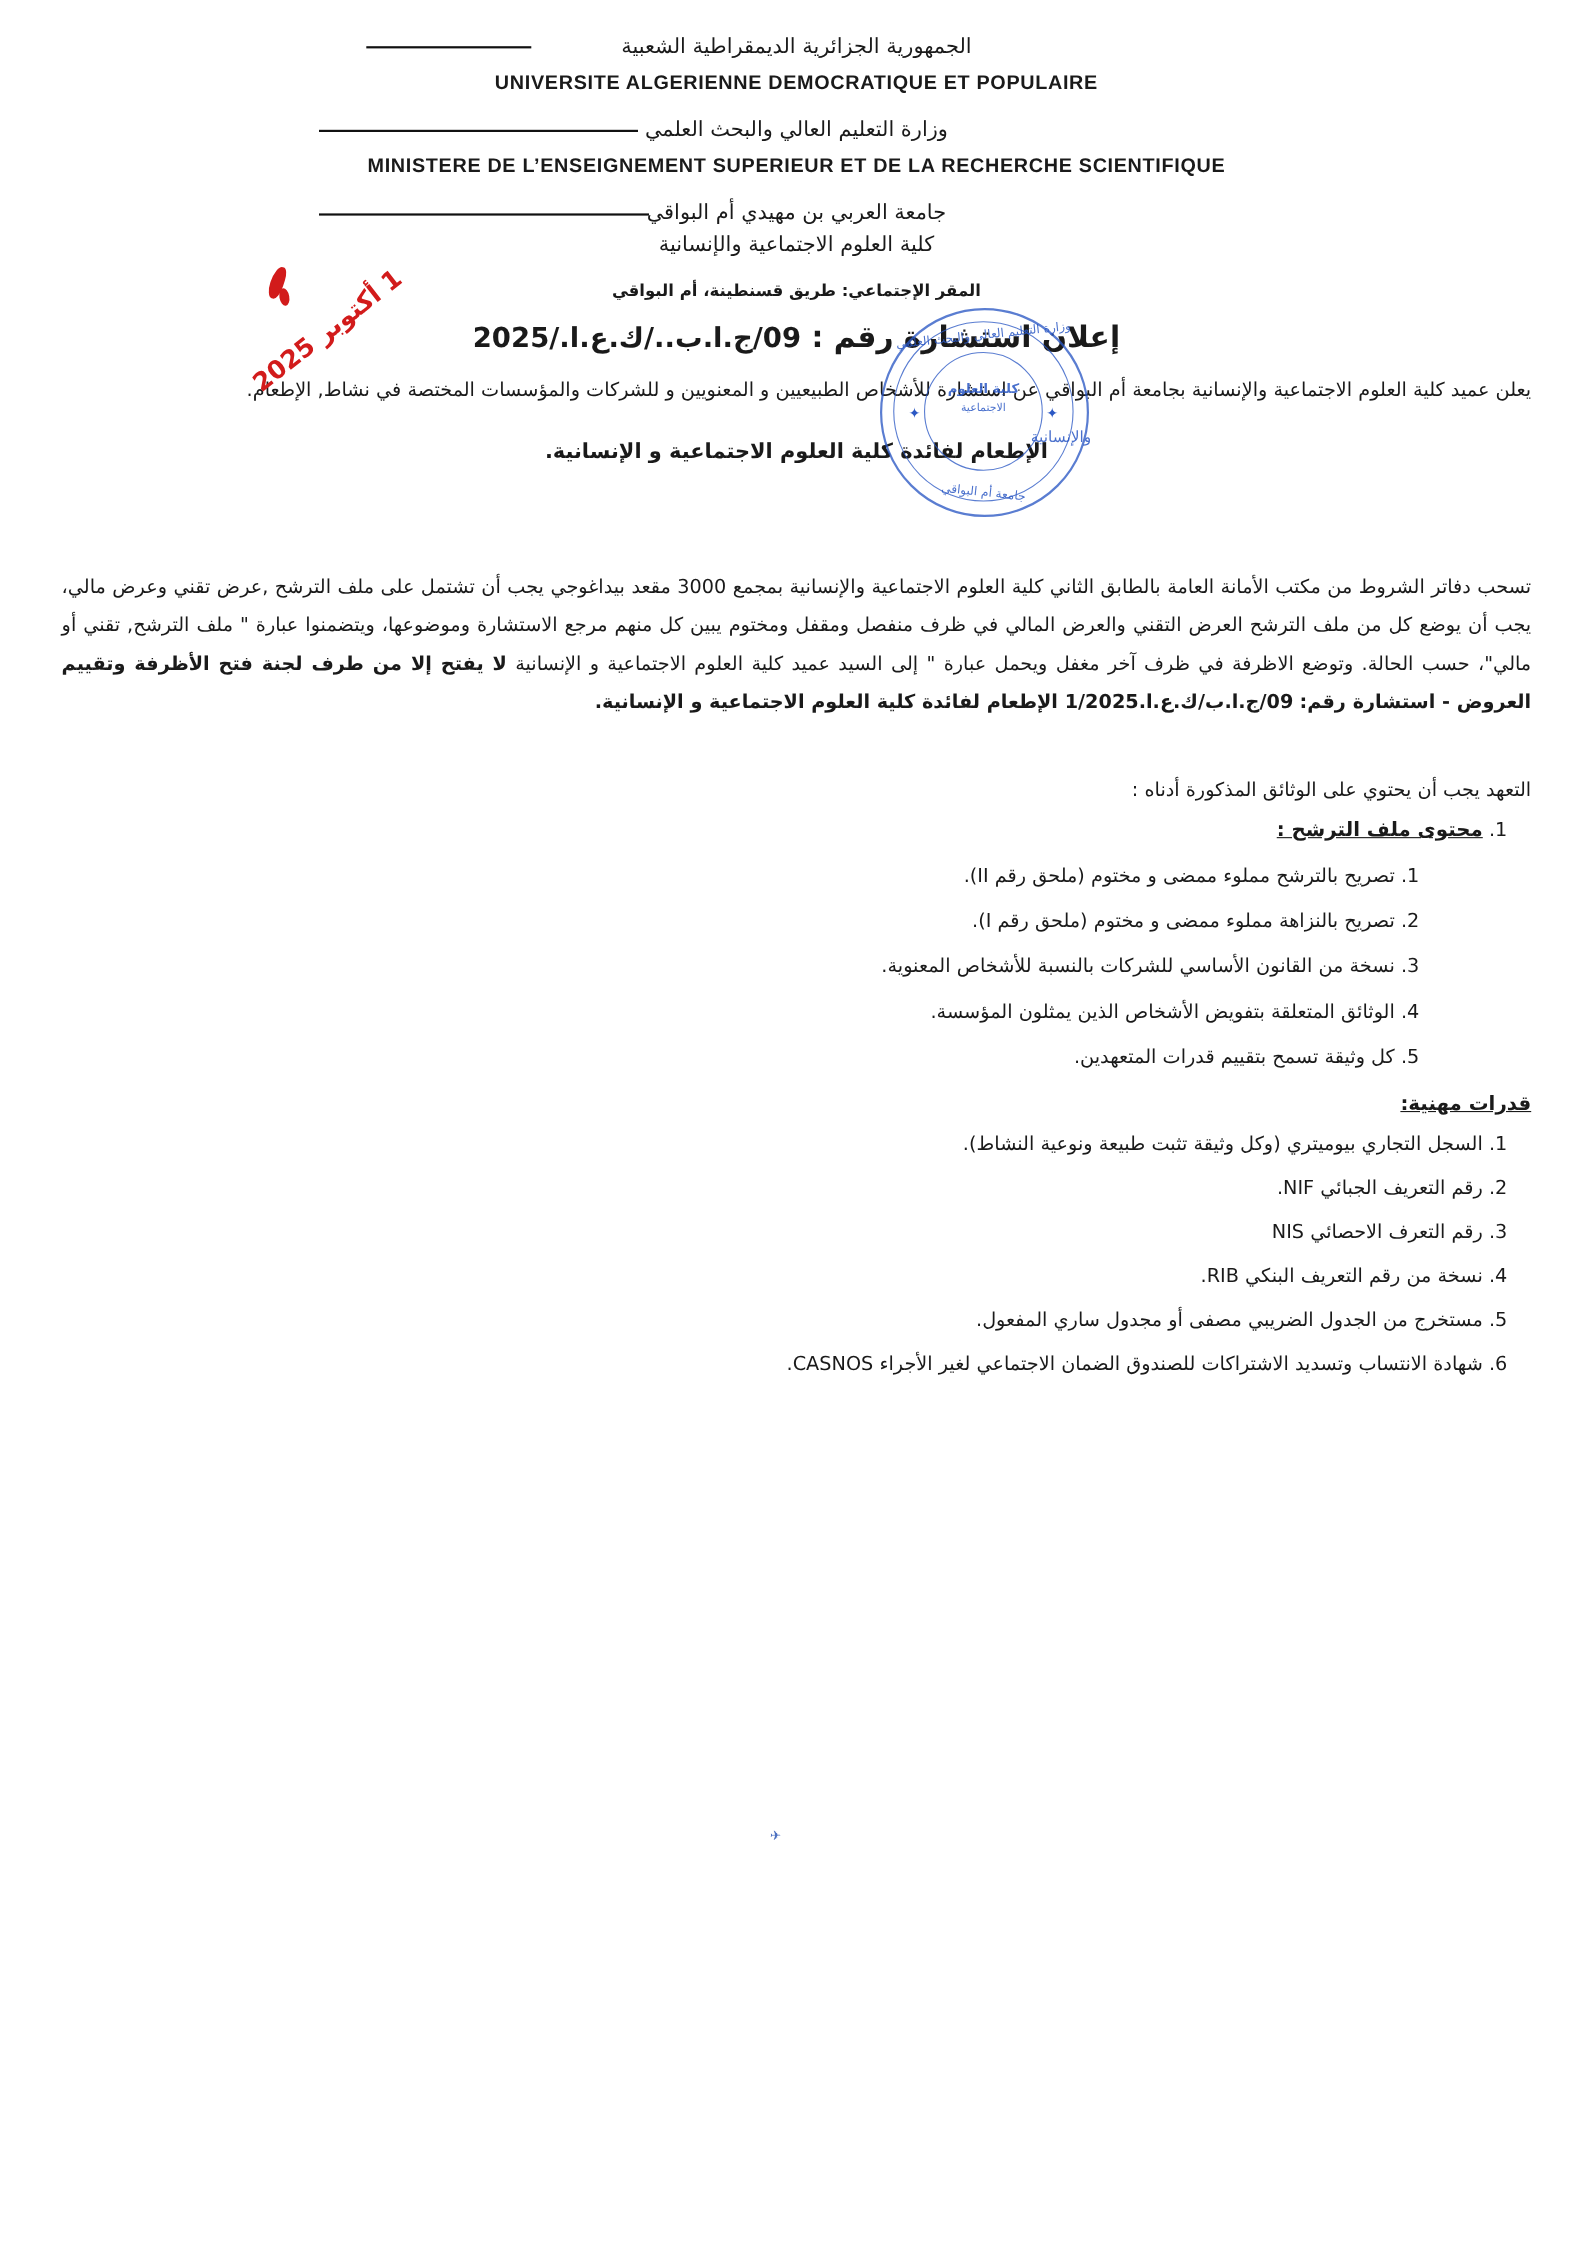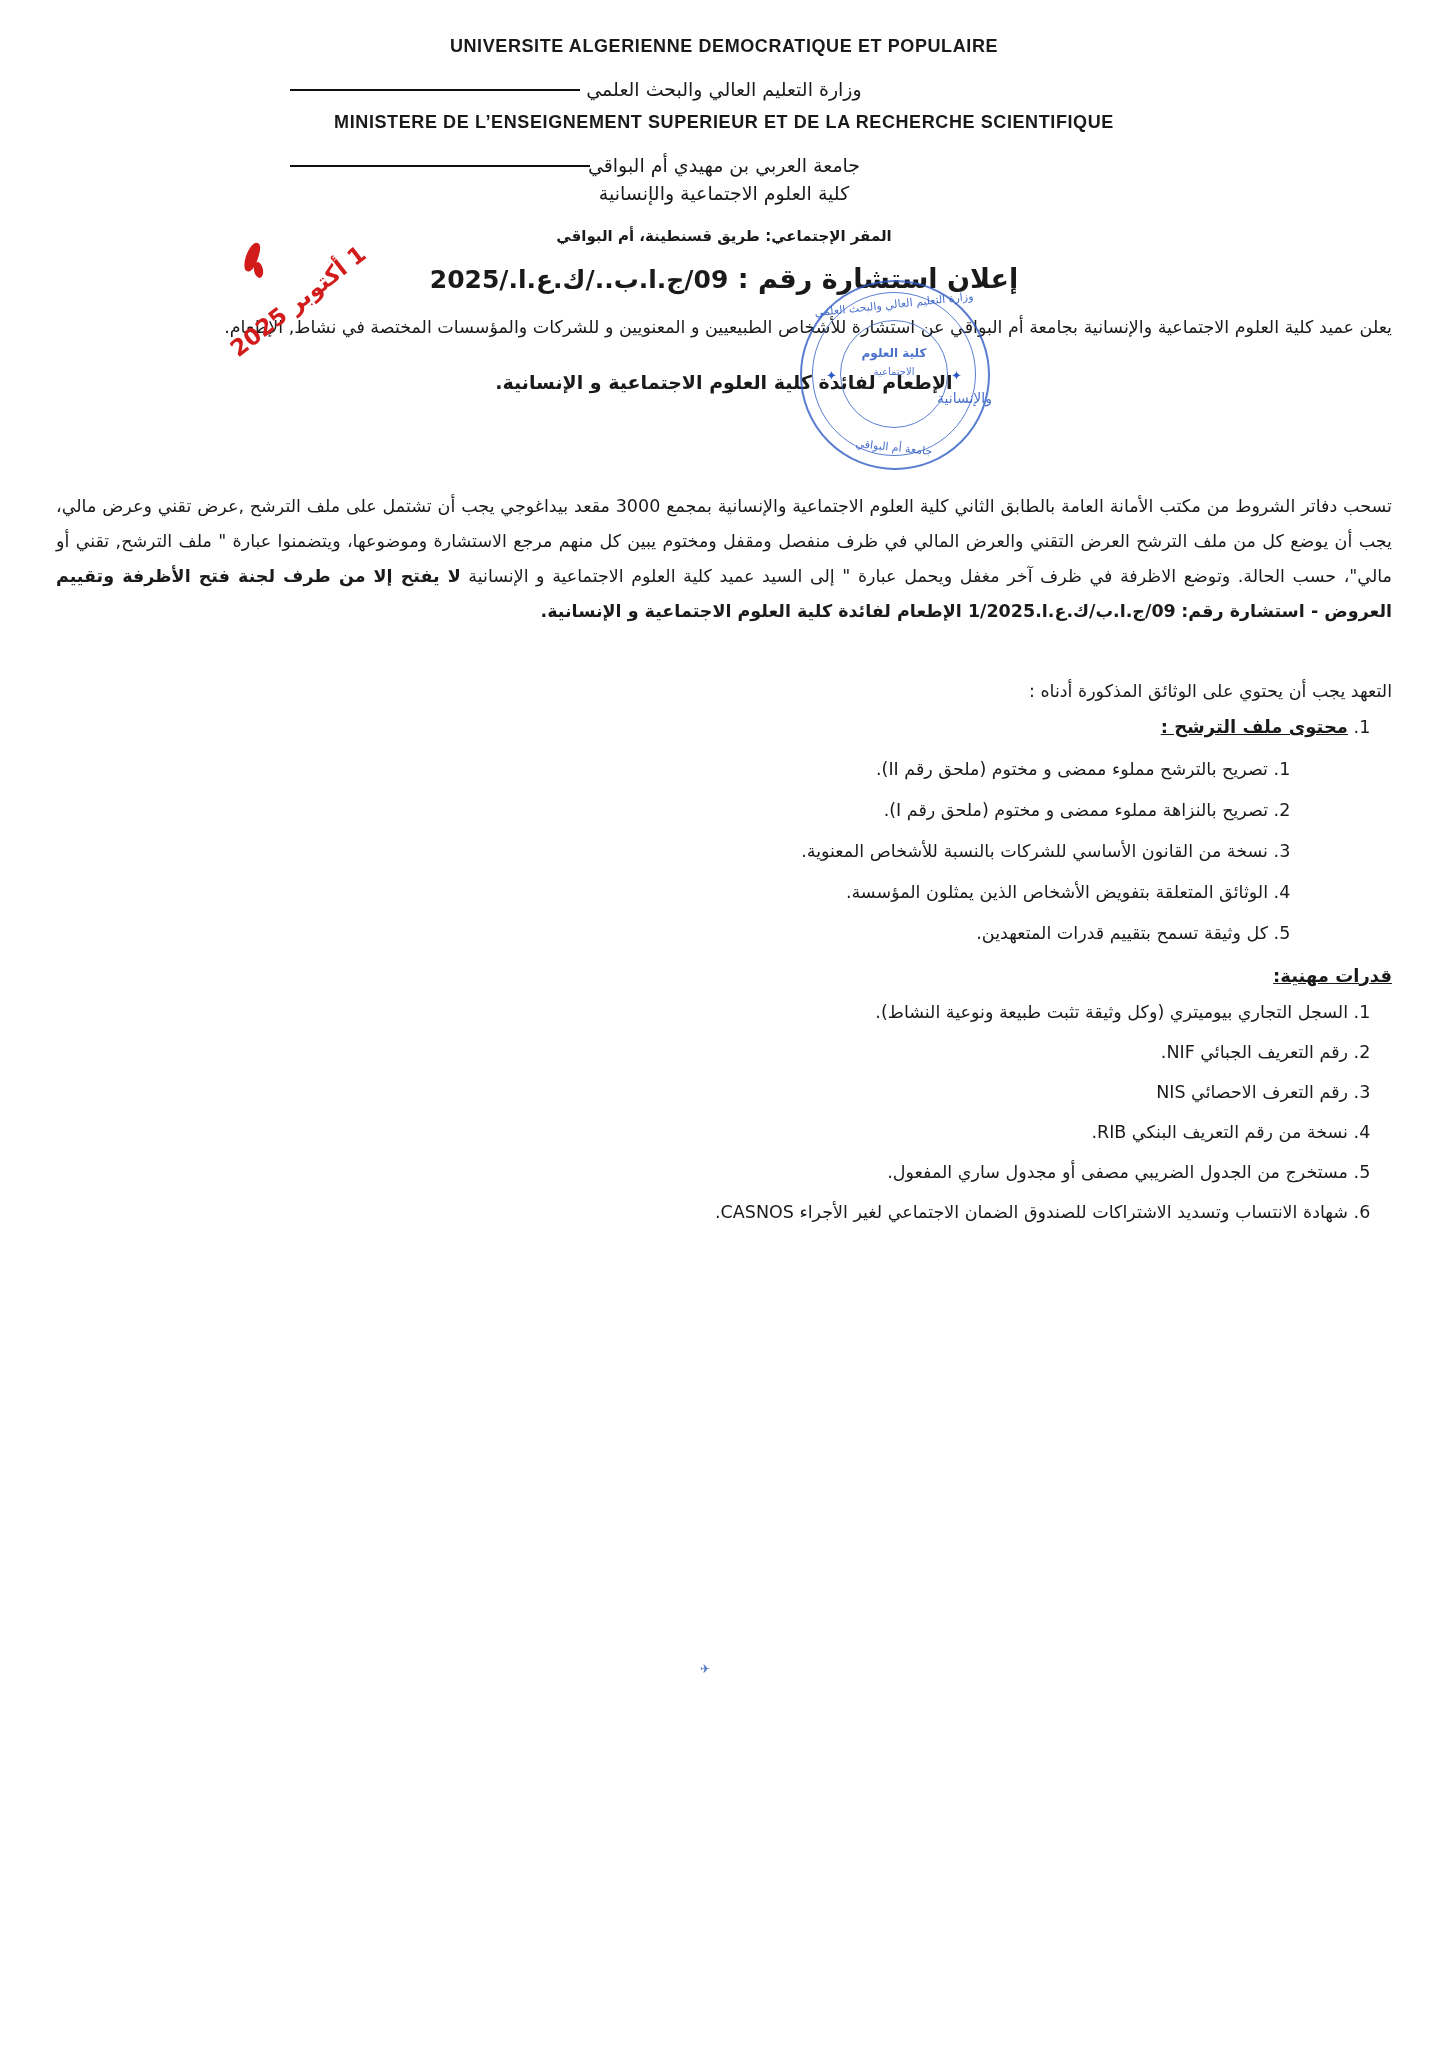"الجمهورية الجزائرية الديمقراطية الشعبية" div.hdr-row { html: none -> <div> <div></div> <div>الجمهورية الجزائرية الديمقراطية الشعبية</div> </div> }
